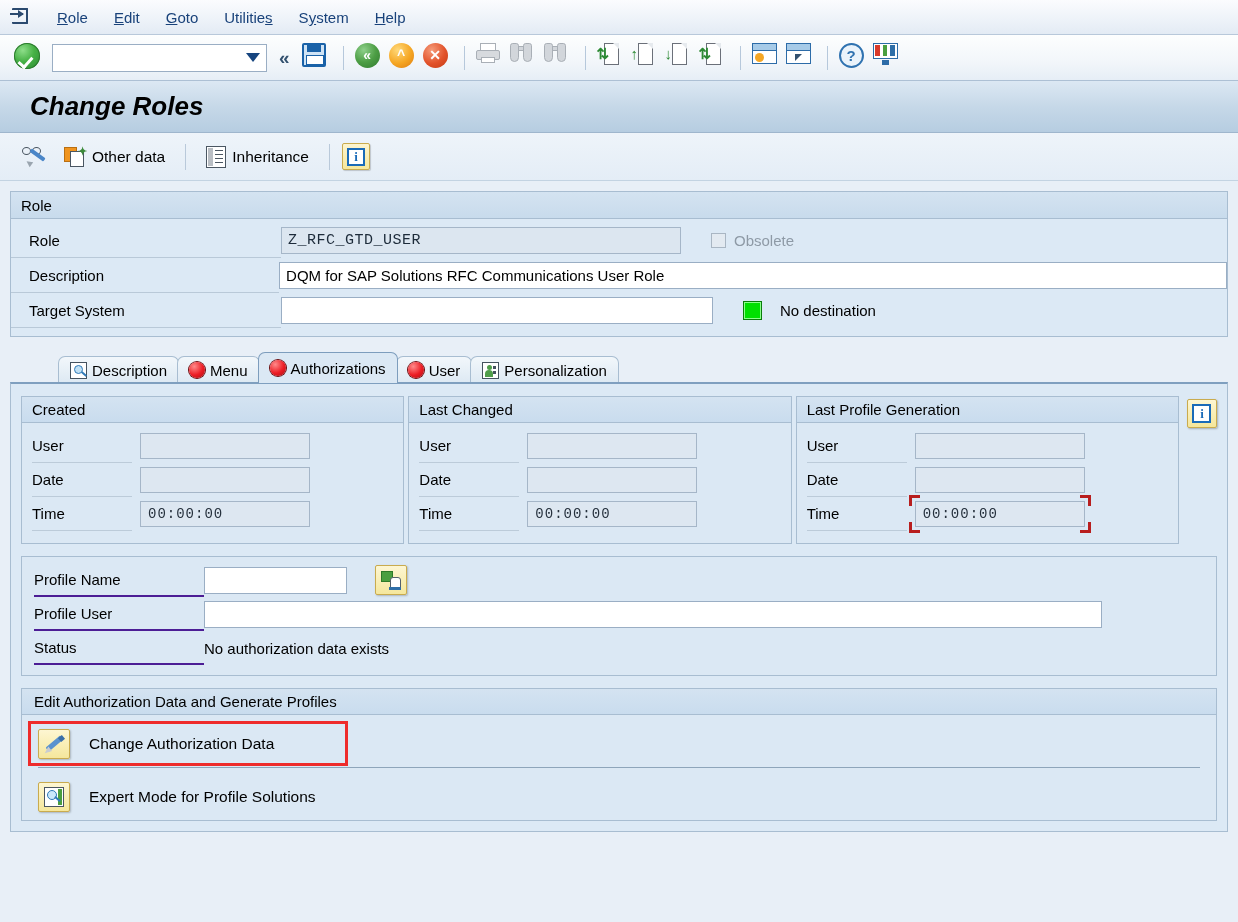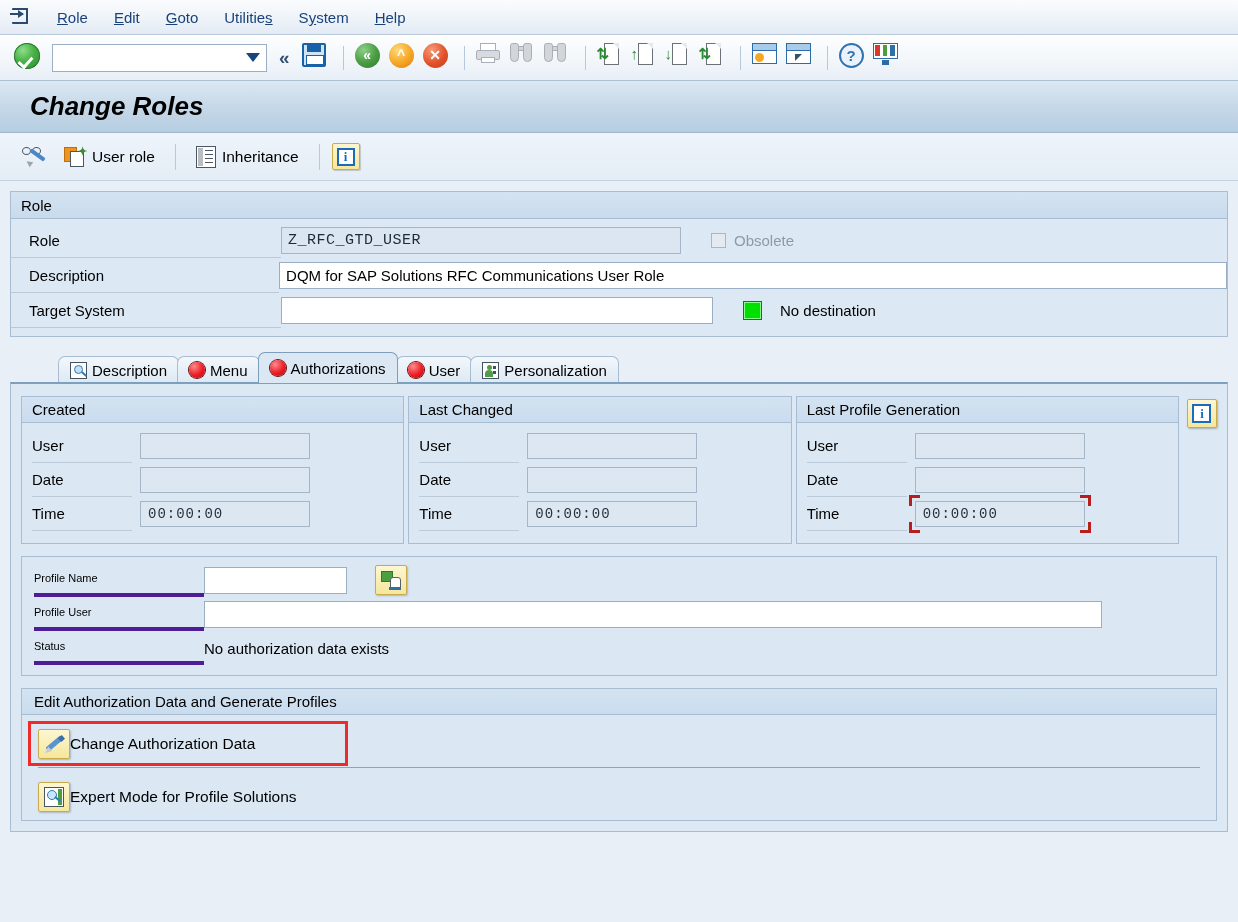"User role" span.lbl { text: User role -> Other data }
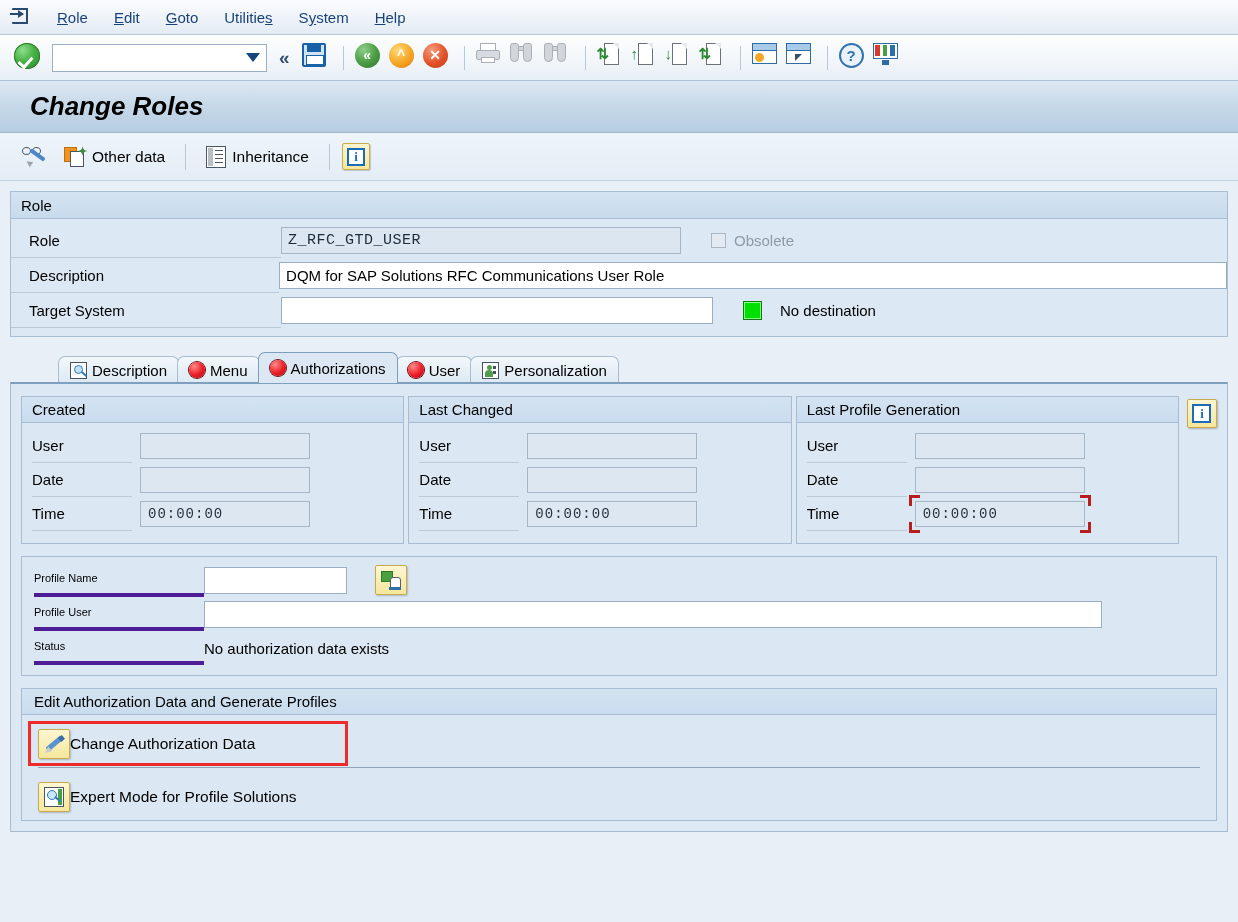"Profile Name" .prow .pl { border-bottom: 4px solid #4c1d95 -> 2px solid #4c1d95; font-size: 11px -> 15px }
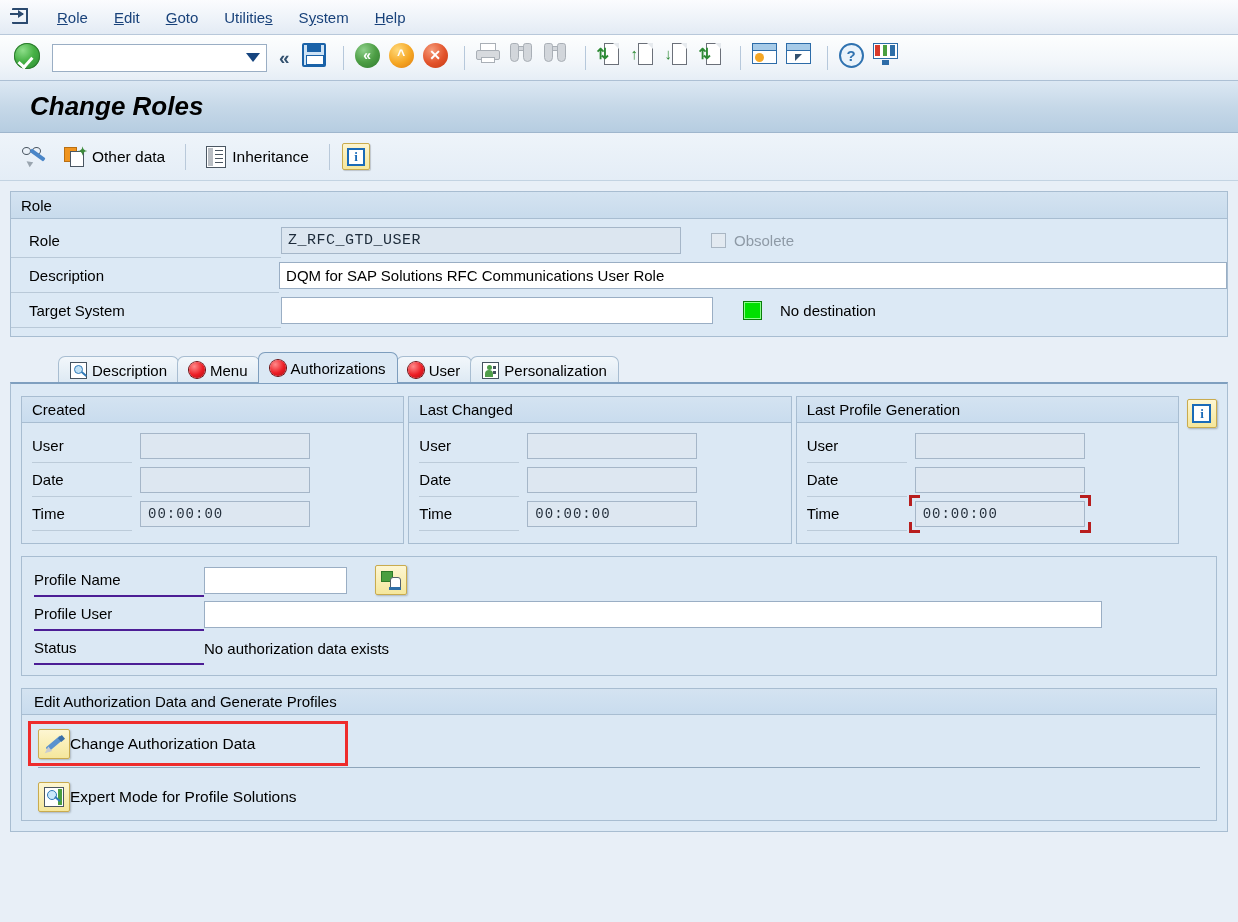"Change Authorization Data" .actionrow { gap: 0 -> 19px }
